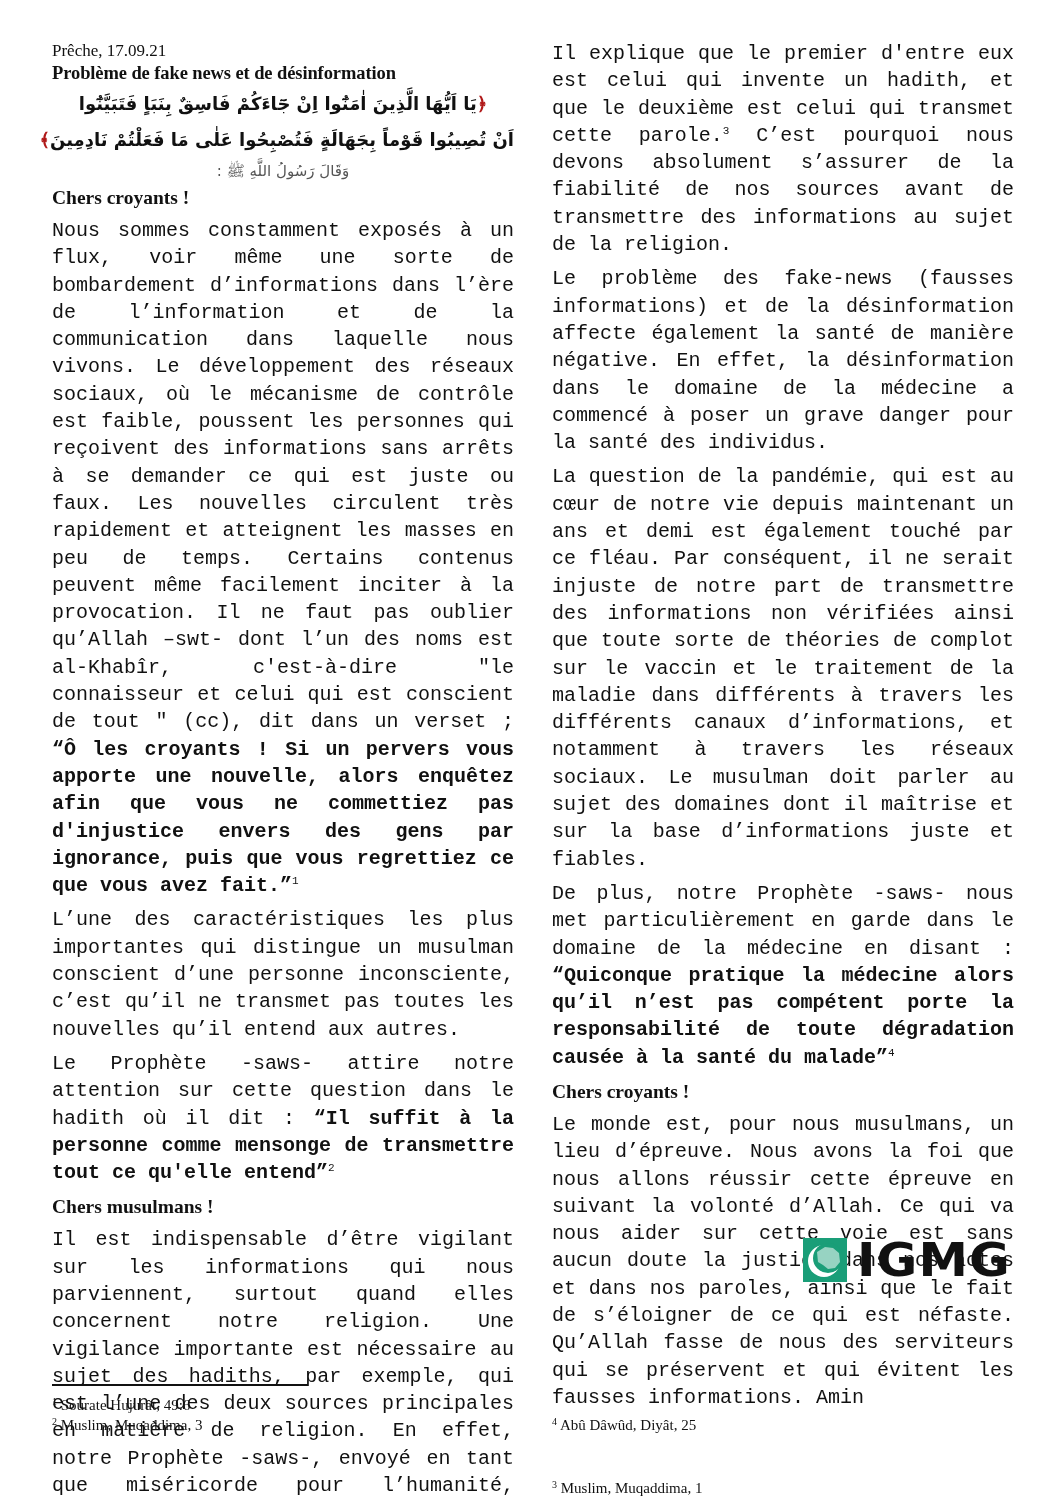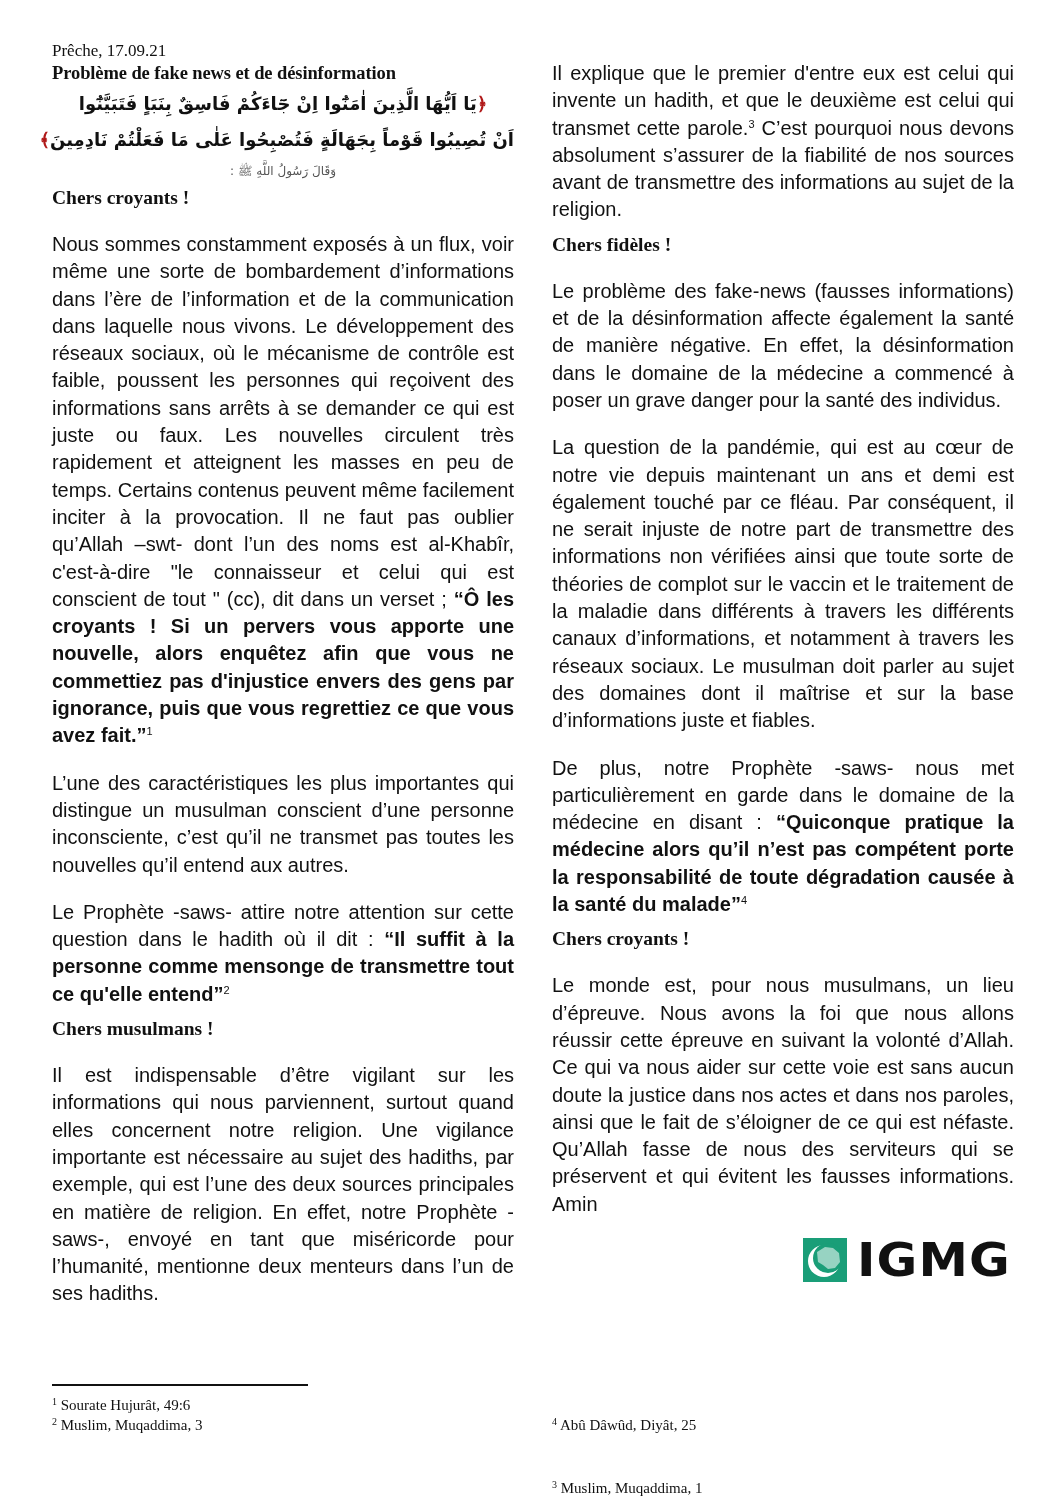"Il explique que le premier" .para { font-family: Liberation Sans, sans-serif -> Liberation Mono, monospace; margin-top: 20px -> none }
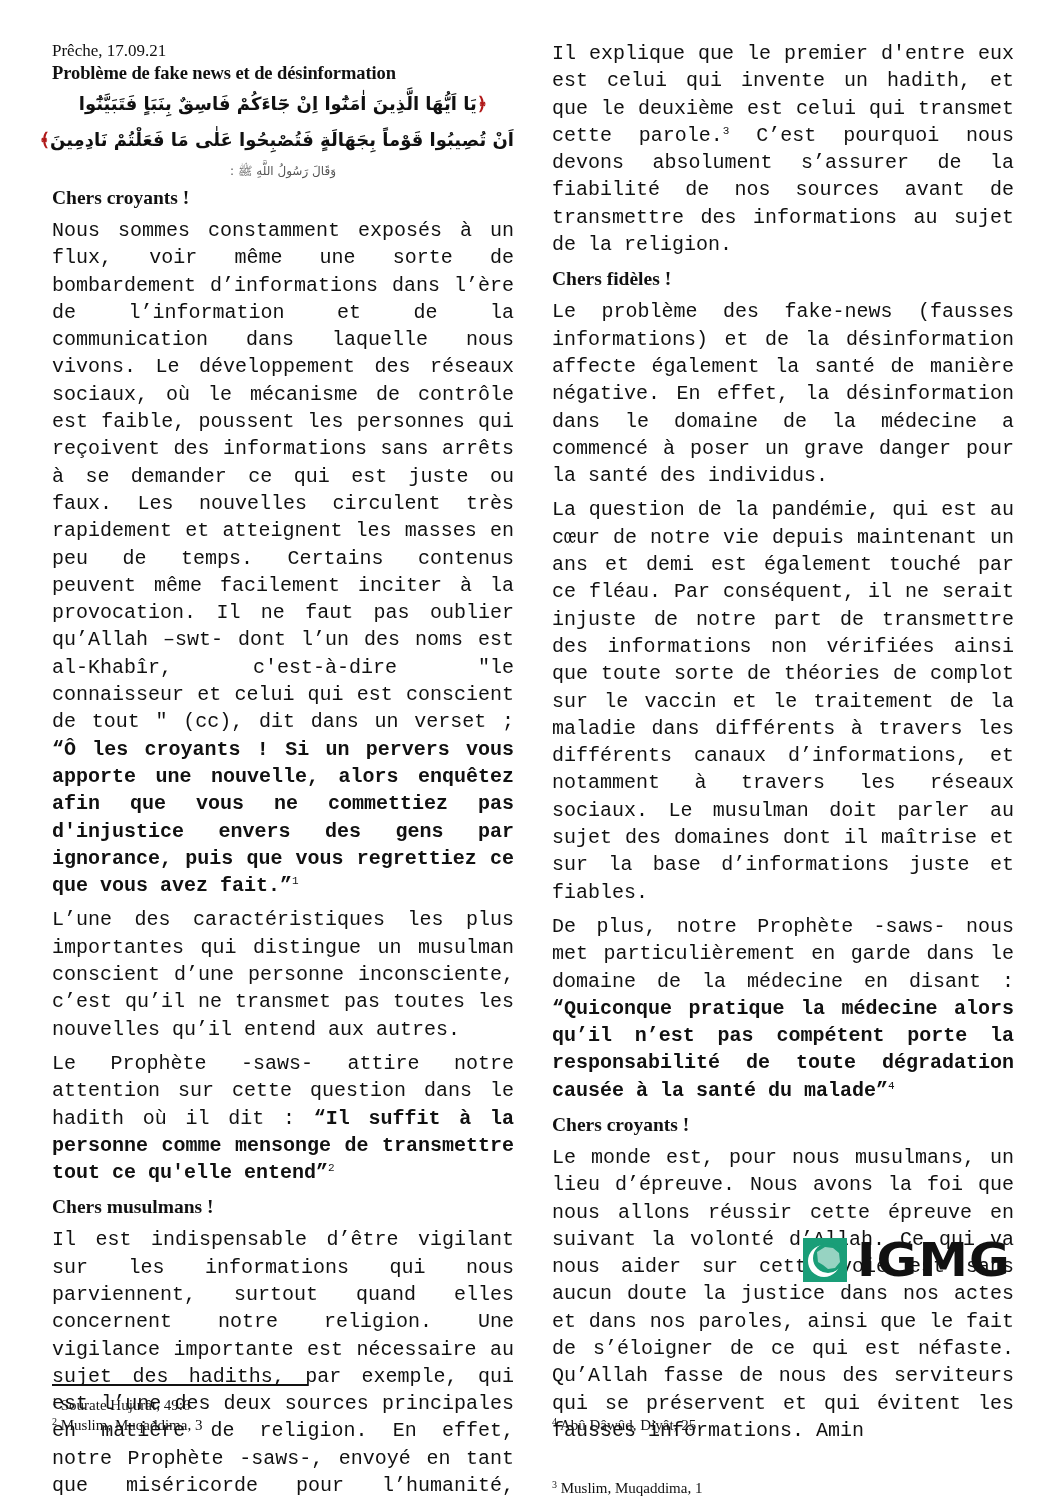"وَقَالَ رَسُولُ اللَّهِ ﷺ :" .arabic-line.small { font-size: 12px -> 15px }
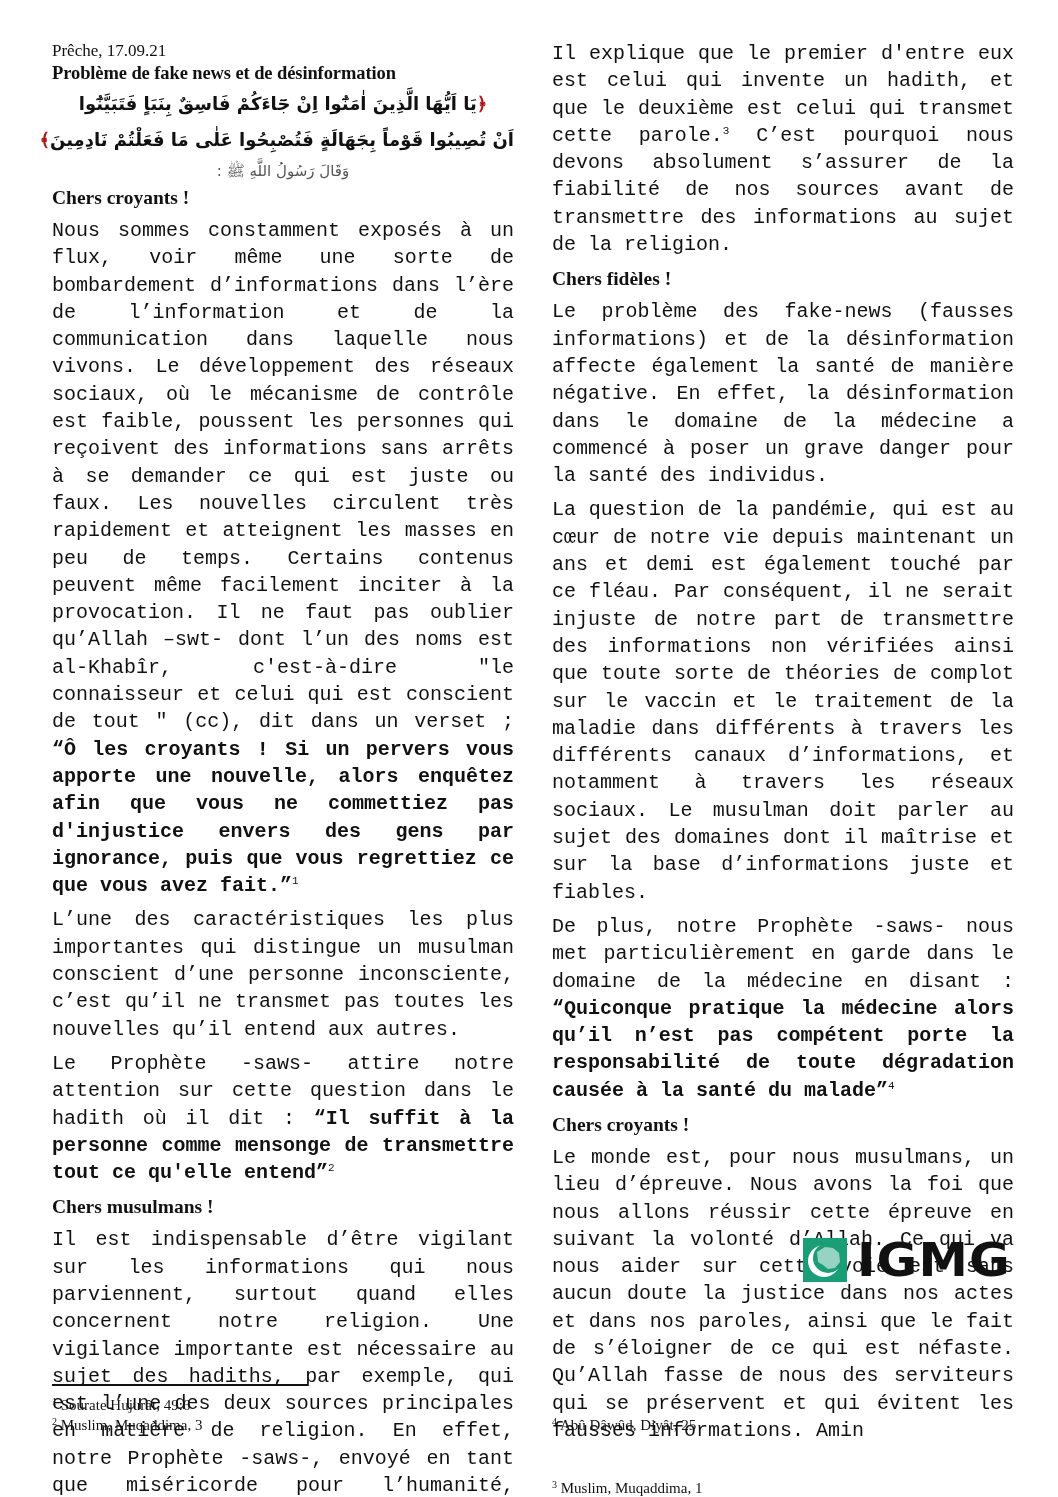"Chers fidèles !" div.heading { html: <div>Chers fidèles !</div> -> none }
